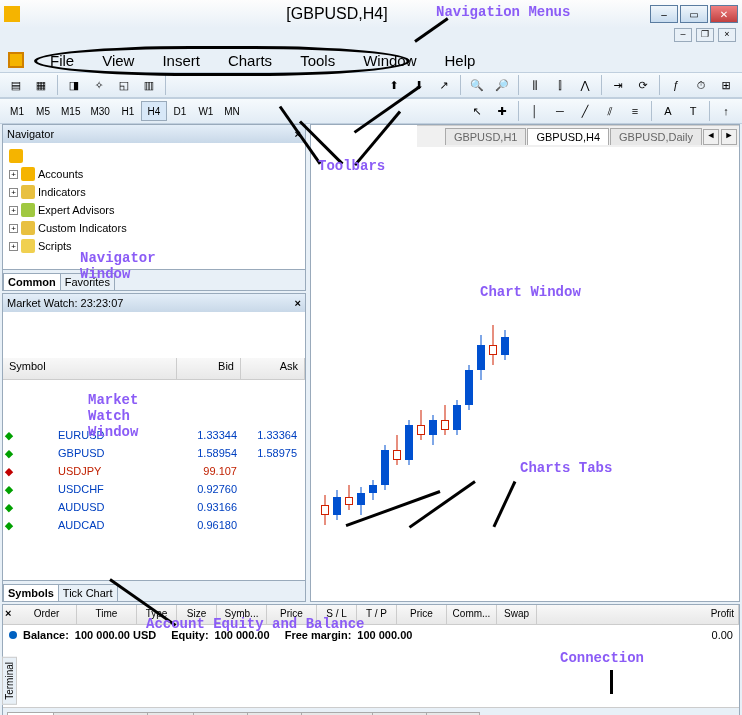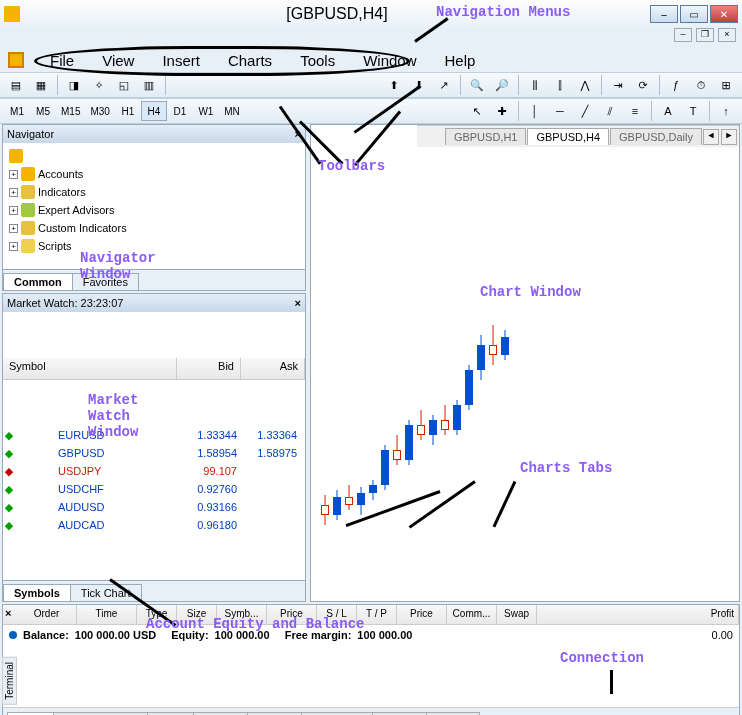"Common" .btab { padding: 2px 10px -> 2px 4px }
